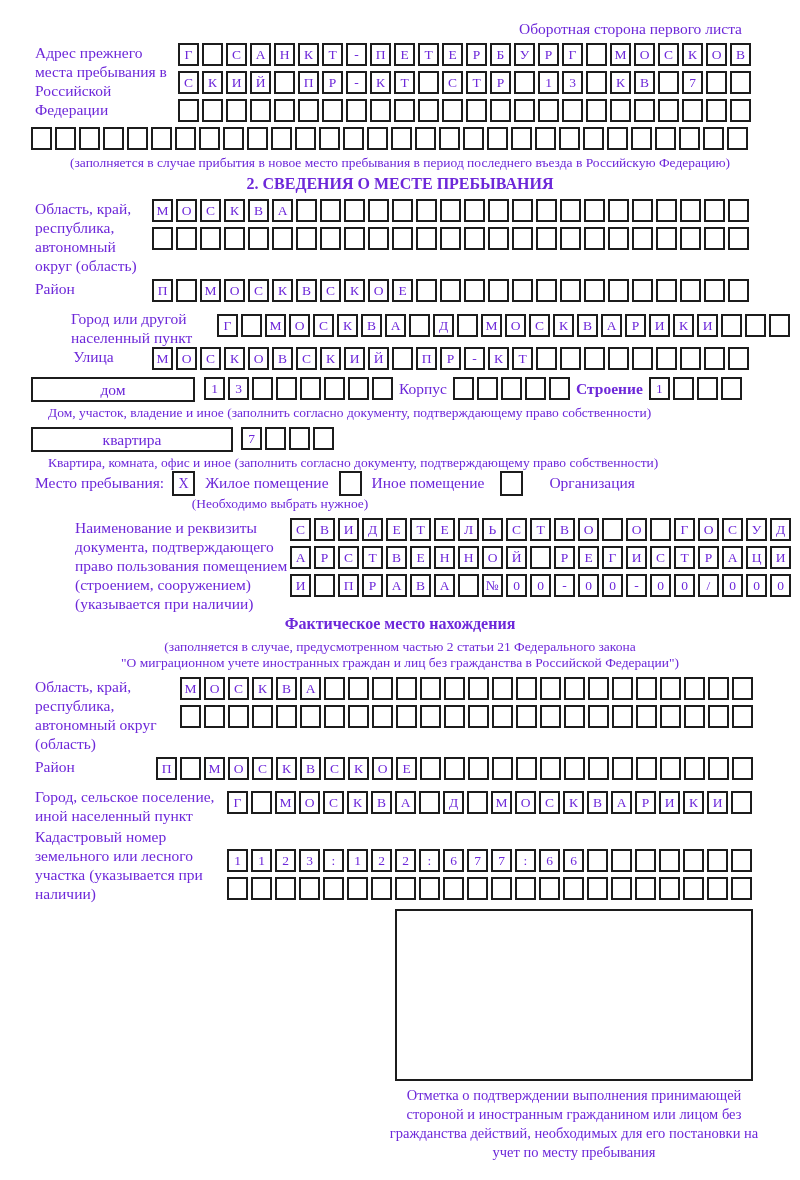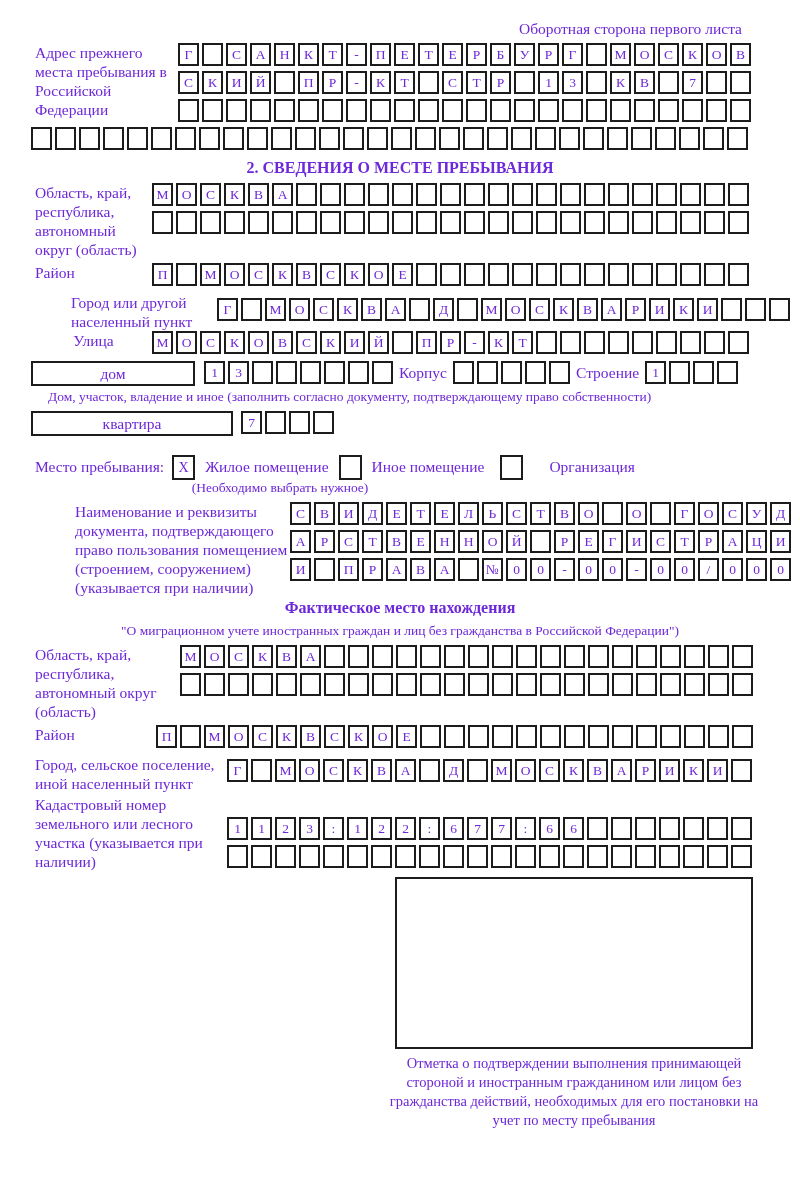"(заполняется в случае прибытия в" div.note { html: none -> <div>(заполняется в случае прибытия в новое место пребывания в период последнего въезда в Российскую Федерацию)</div> }
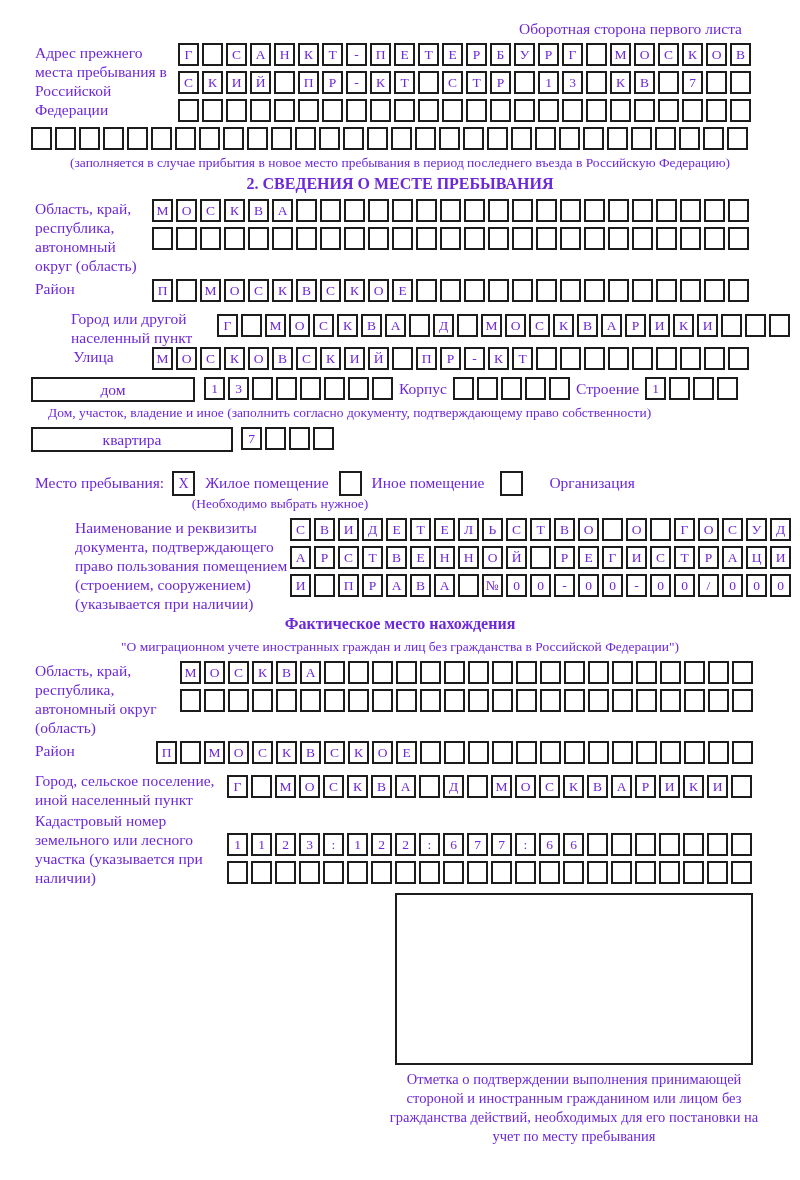"Строение" div.inline-lbl { font-weight: none -> bold }
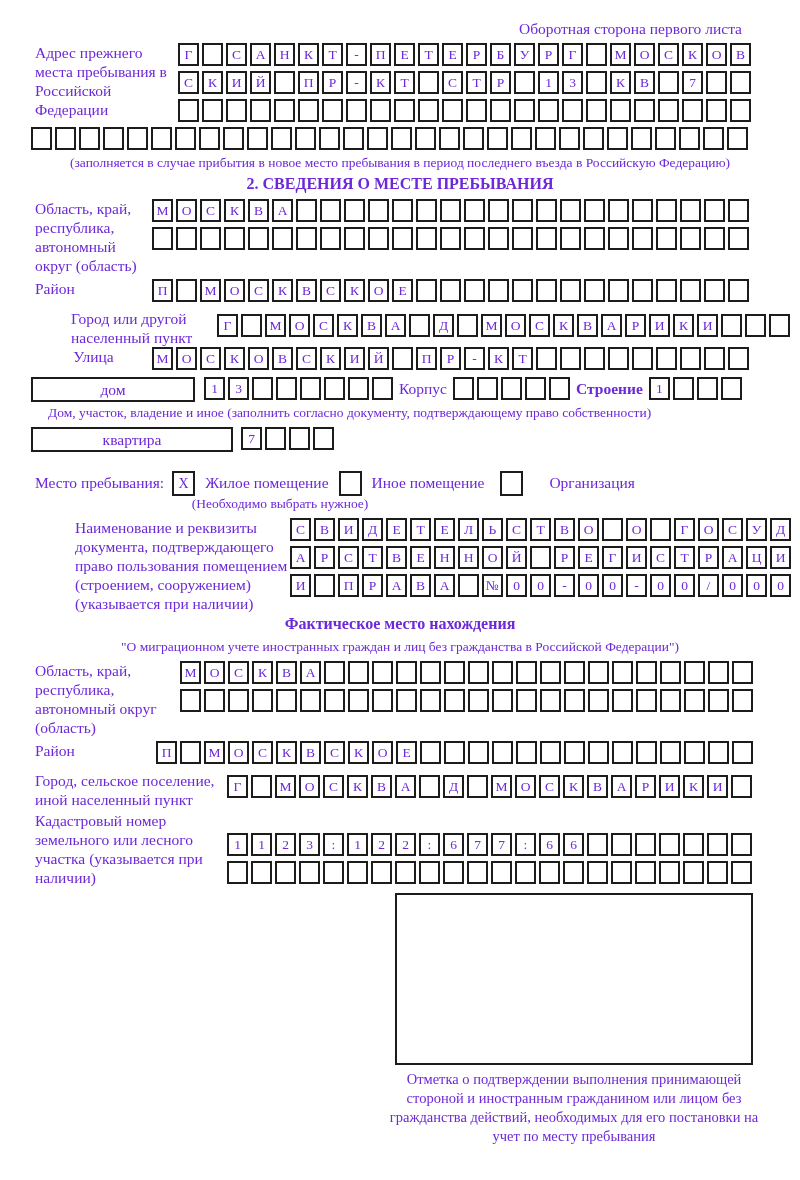"Квартира, комната, офис и иное" div.note-left { html: none -> <div>Квартира, комната, офис и иное (заполнить согласно документу, подтверждающему право собственности)</div> }
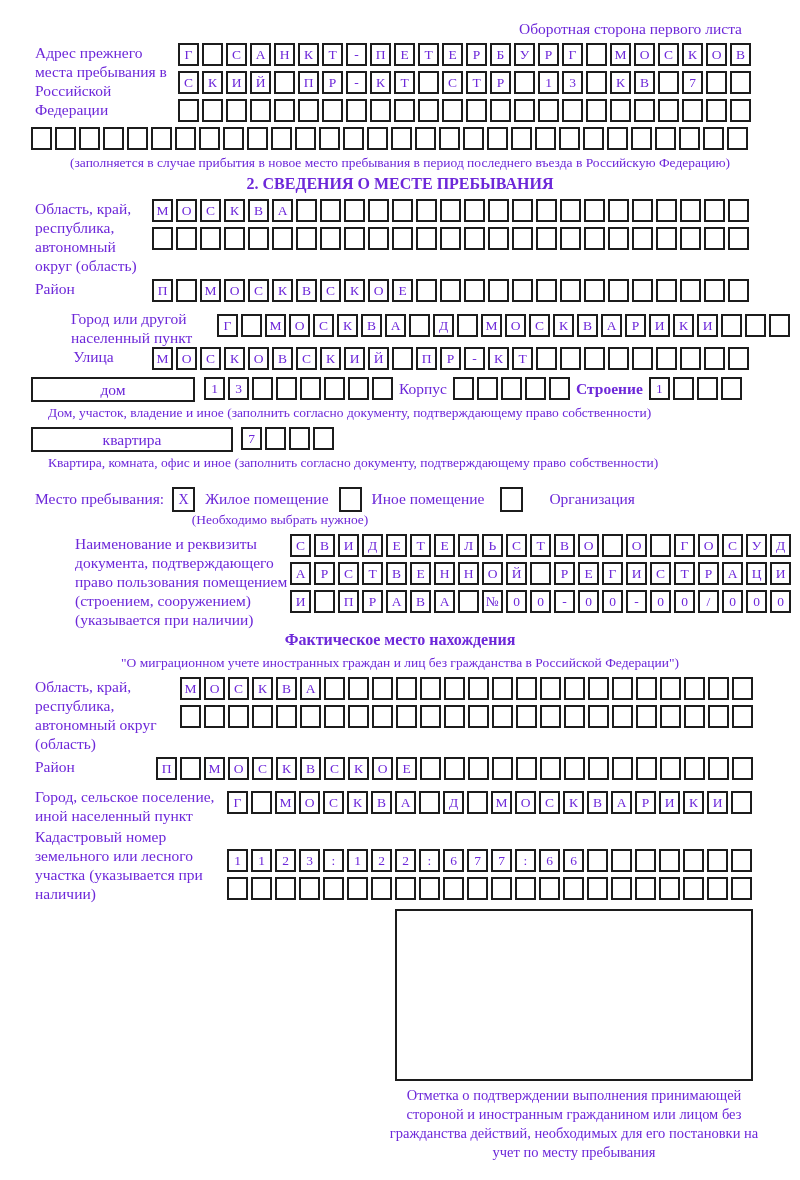"Место пребывания:" div.row { margin-top: 16px -> 0 }
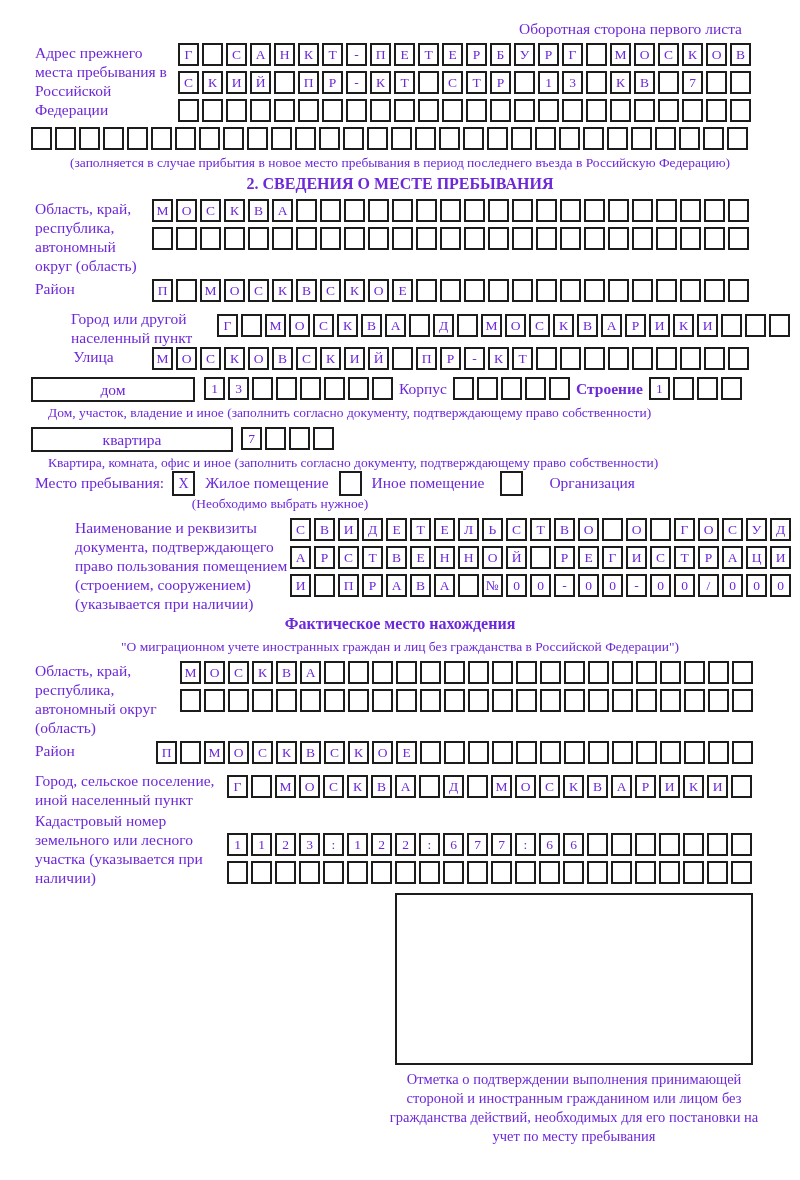"(заполняется в случае, предусмотренном" div.note { html: none -> <div>(заполняется в случае, предусмотренном частью 2 статьи 21 Федерального закона</div> }
